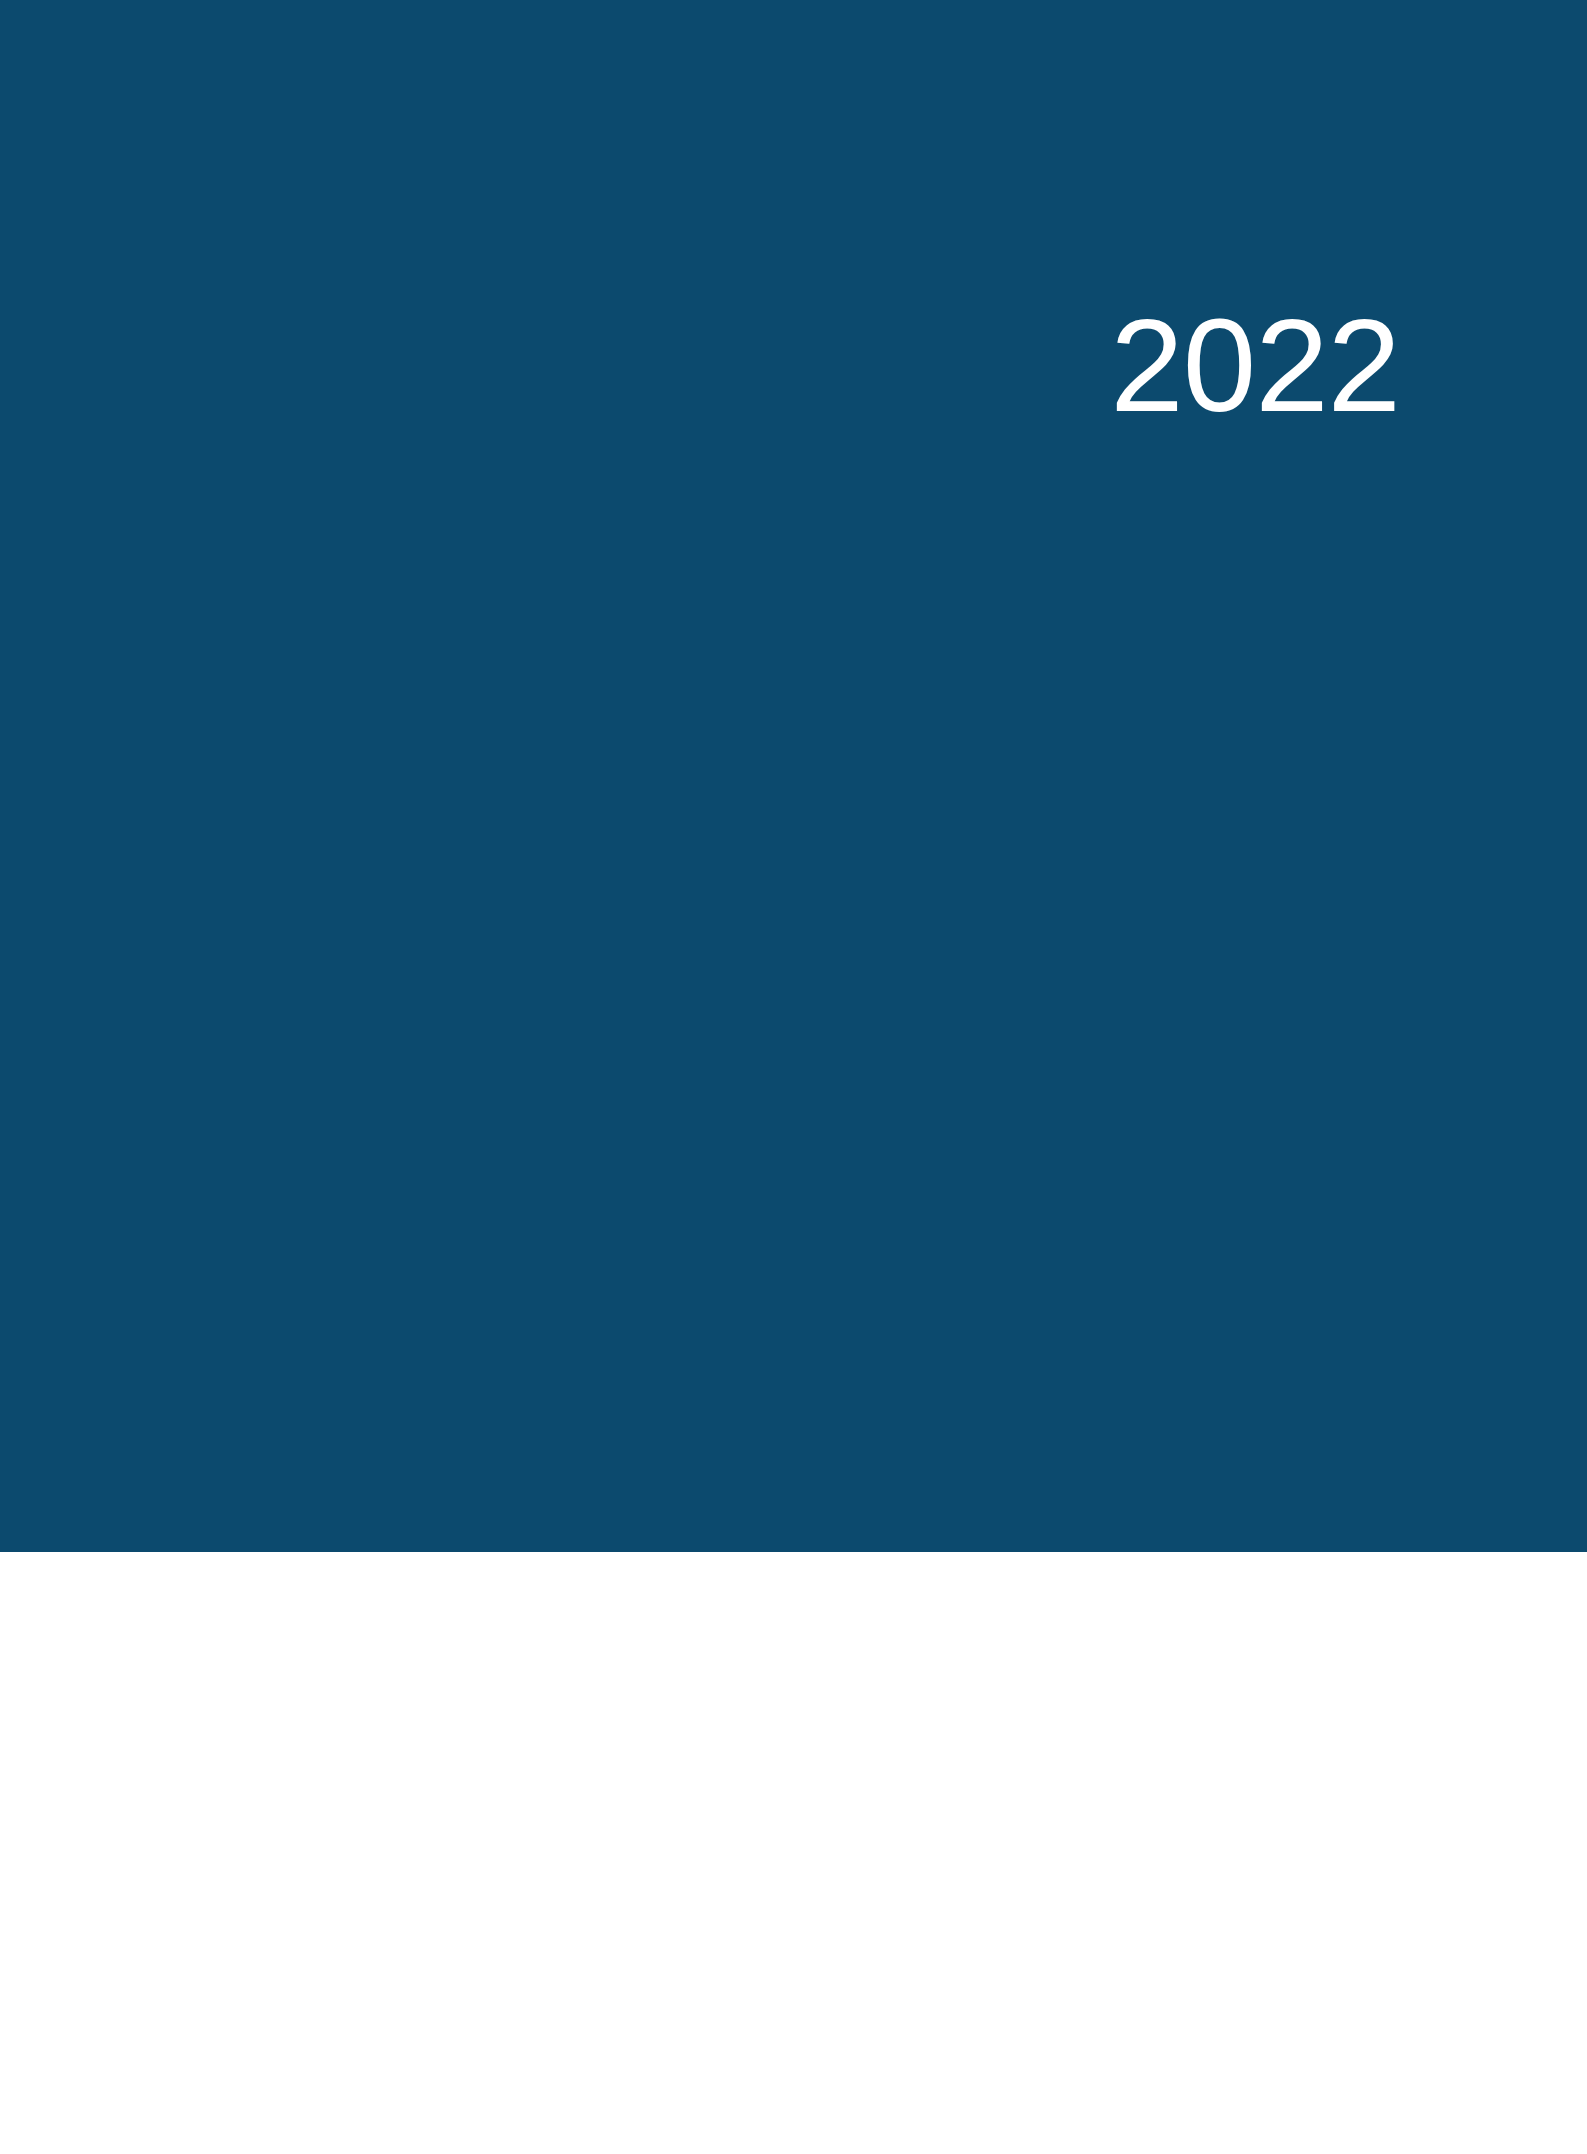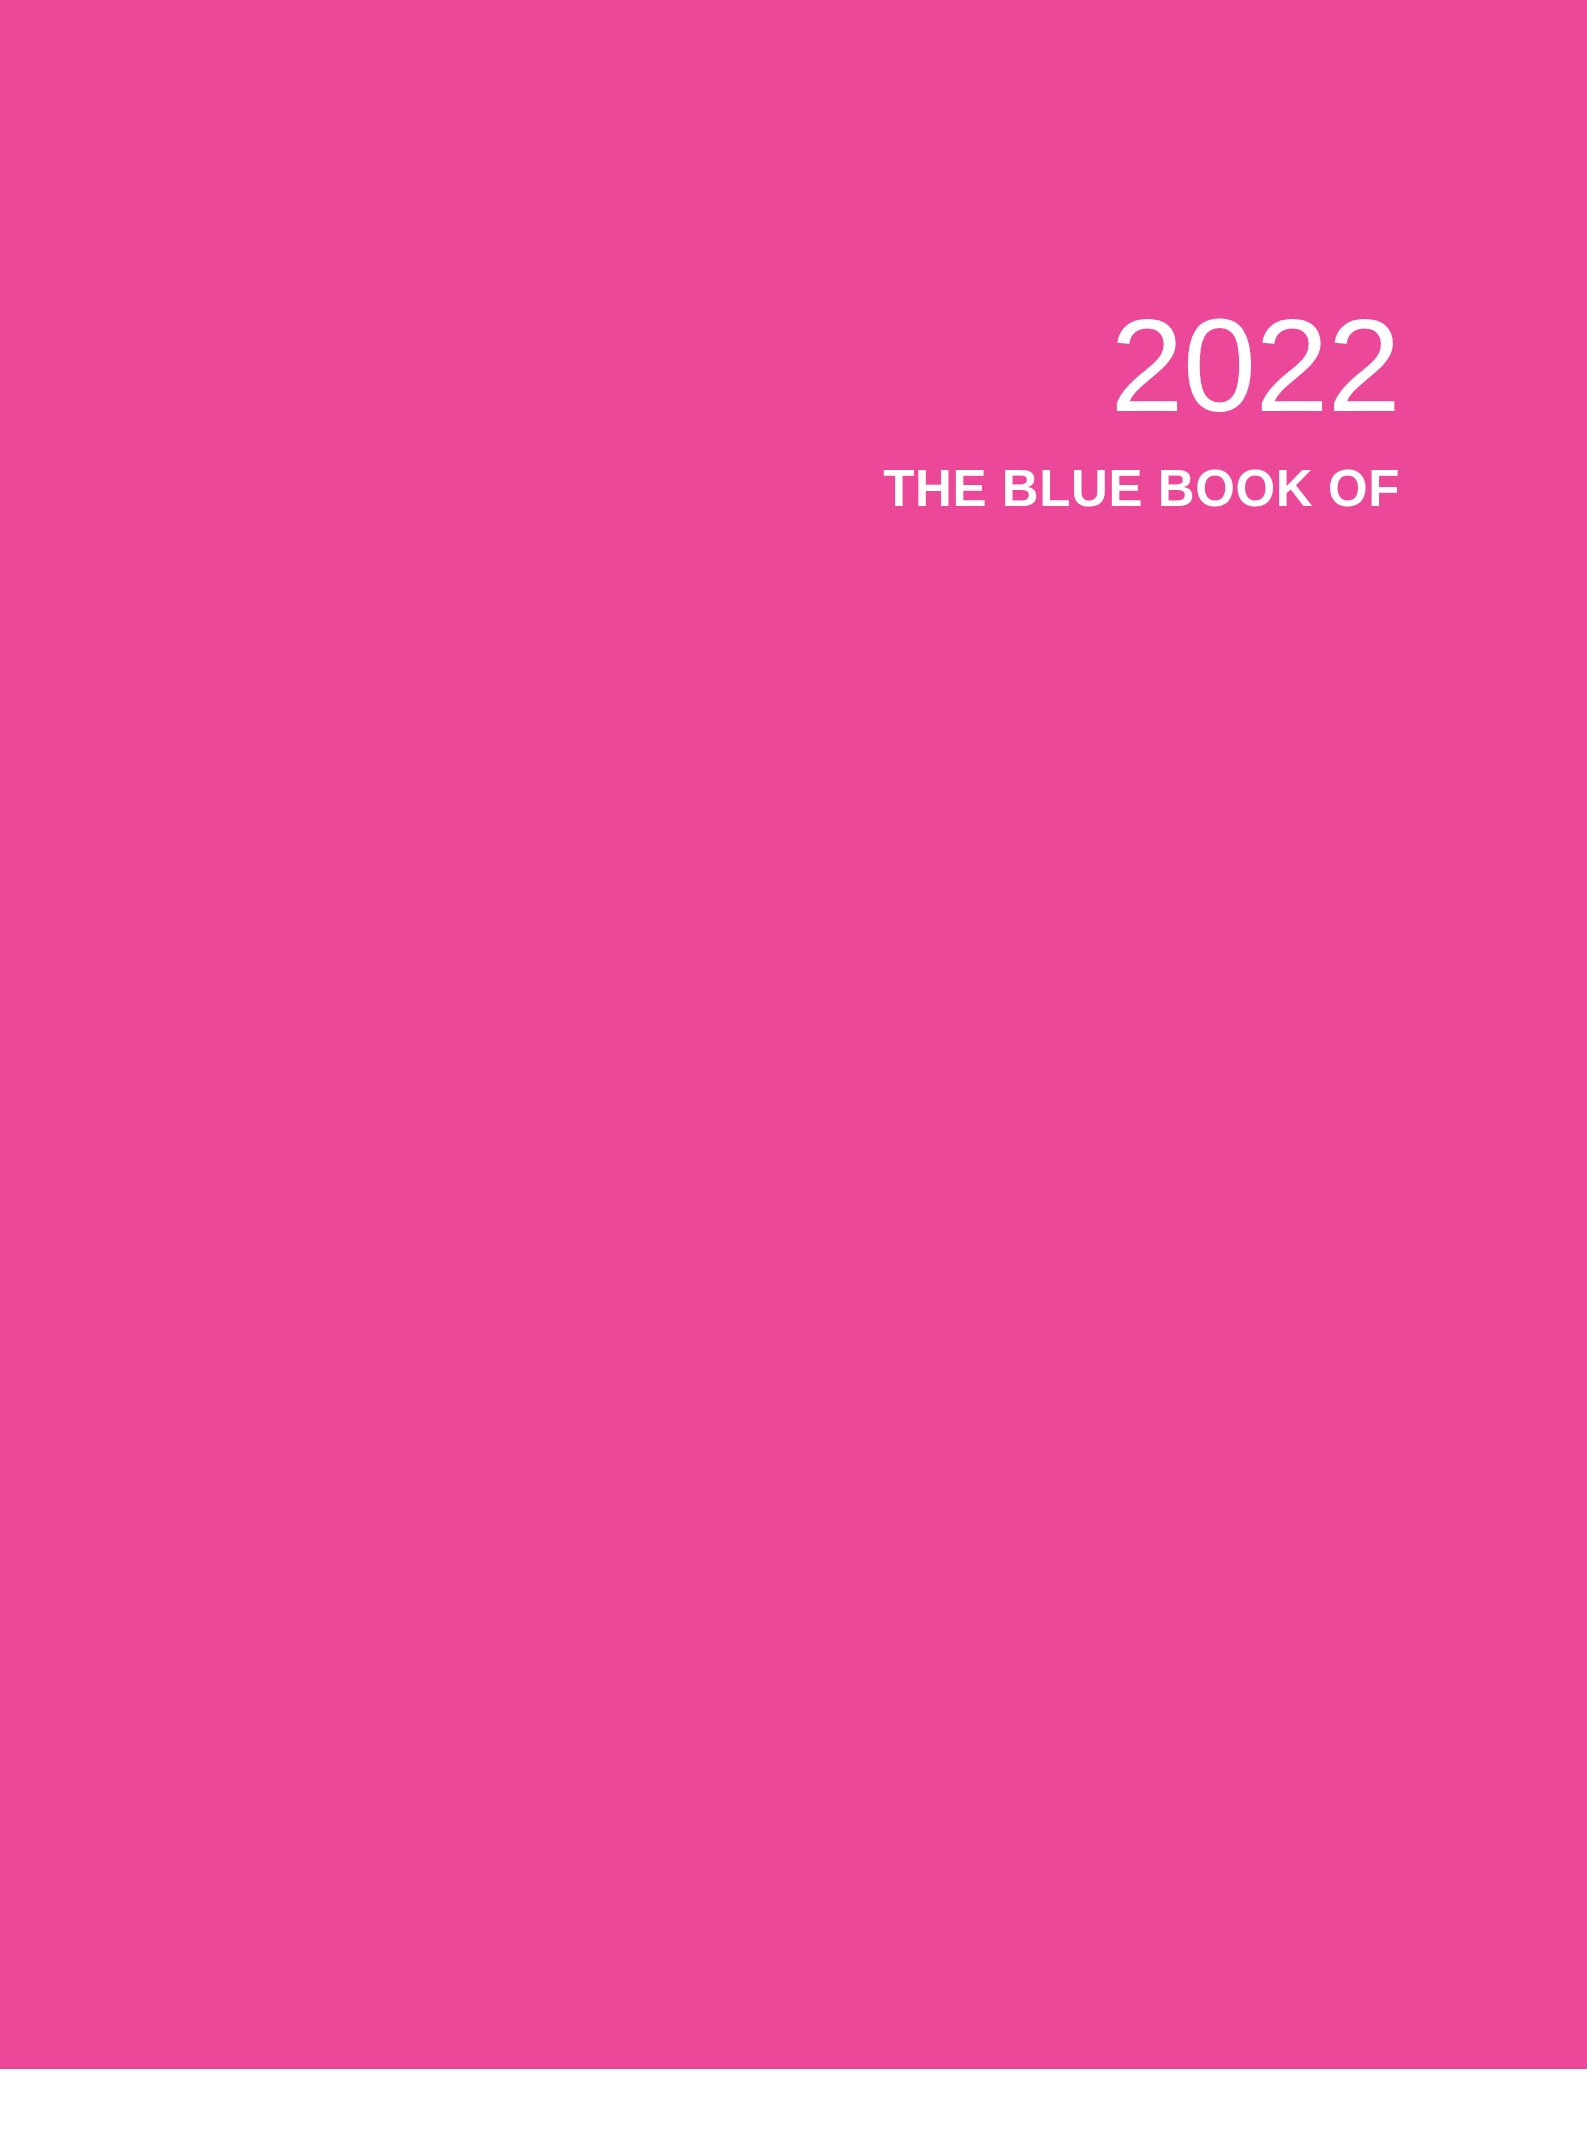"2022" .cover { background: #ec4899 -> #0c4a6e; height: 2069px -> 1552px }
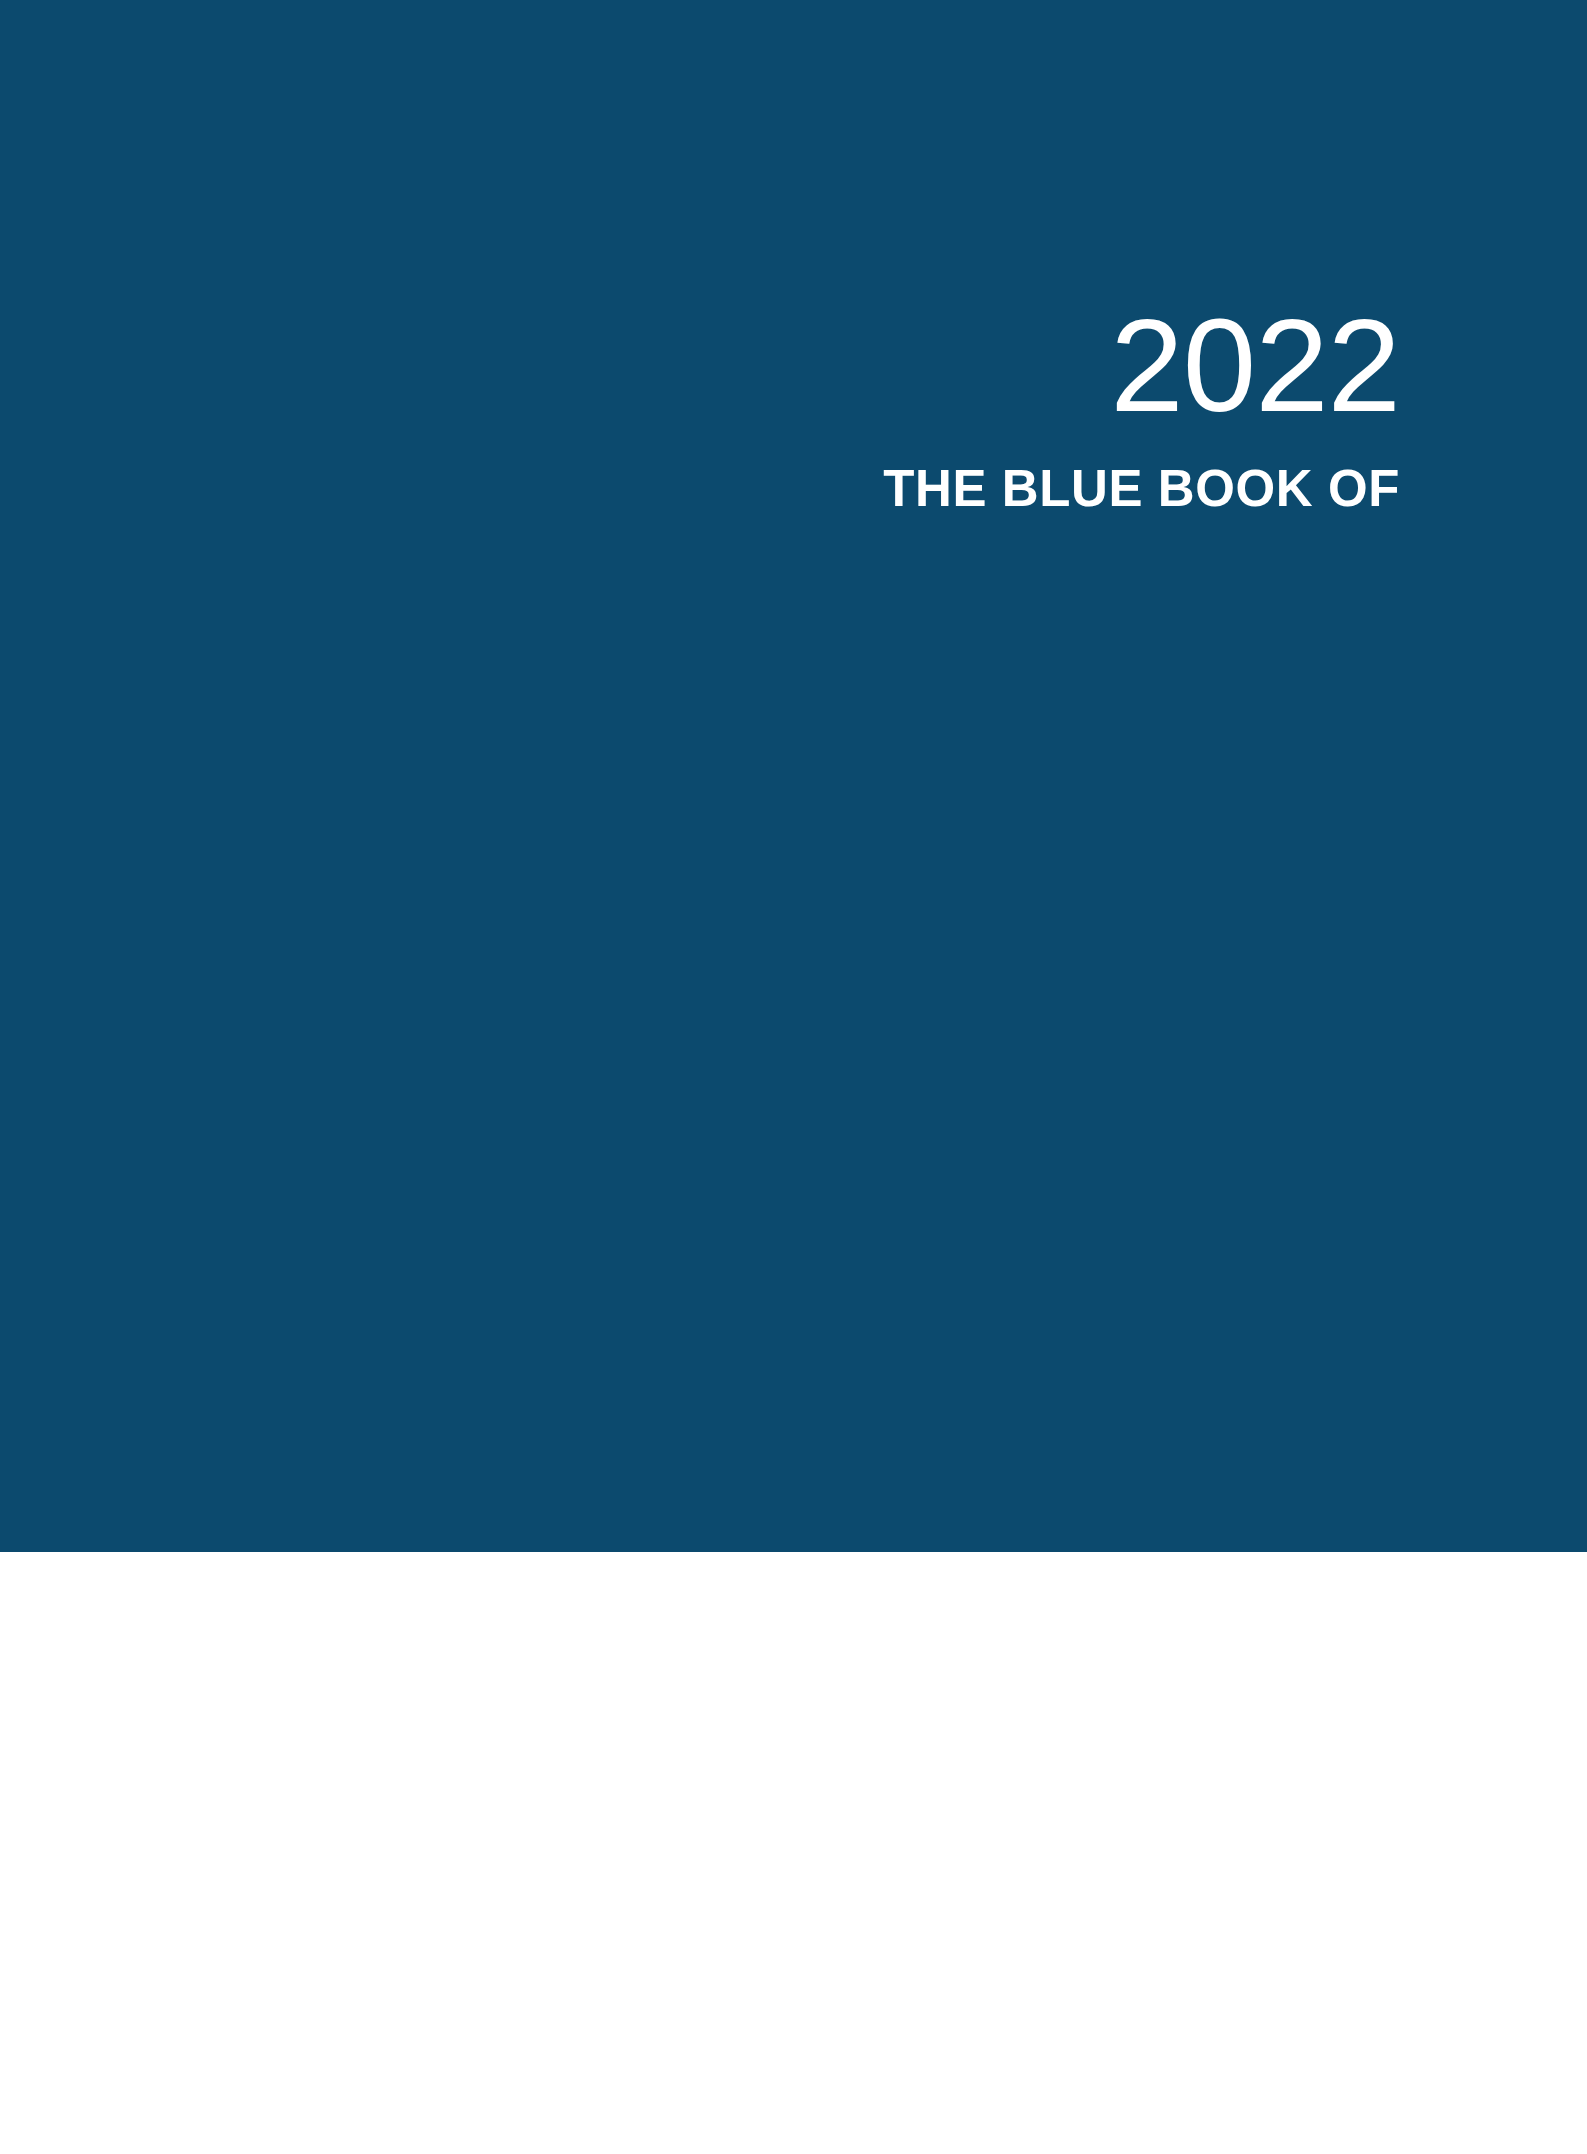"THE BLUE BOOK OF" span.headline-line { html: <span>THE BLUE BOOK OF</span> -> none }
